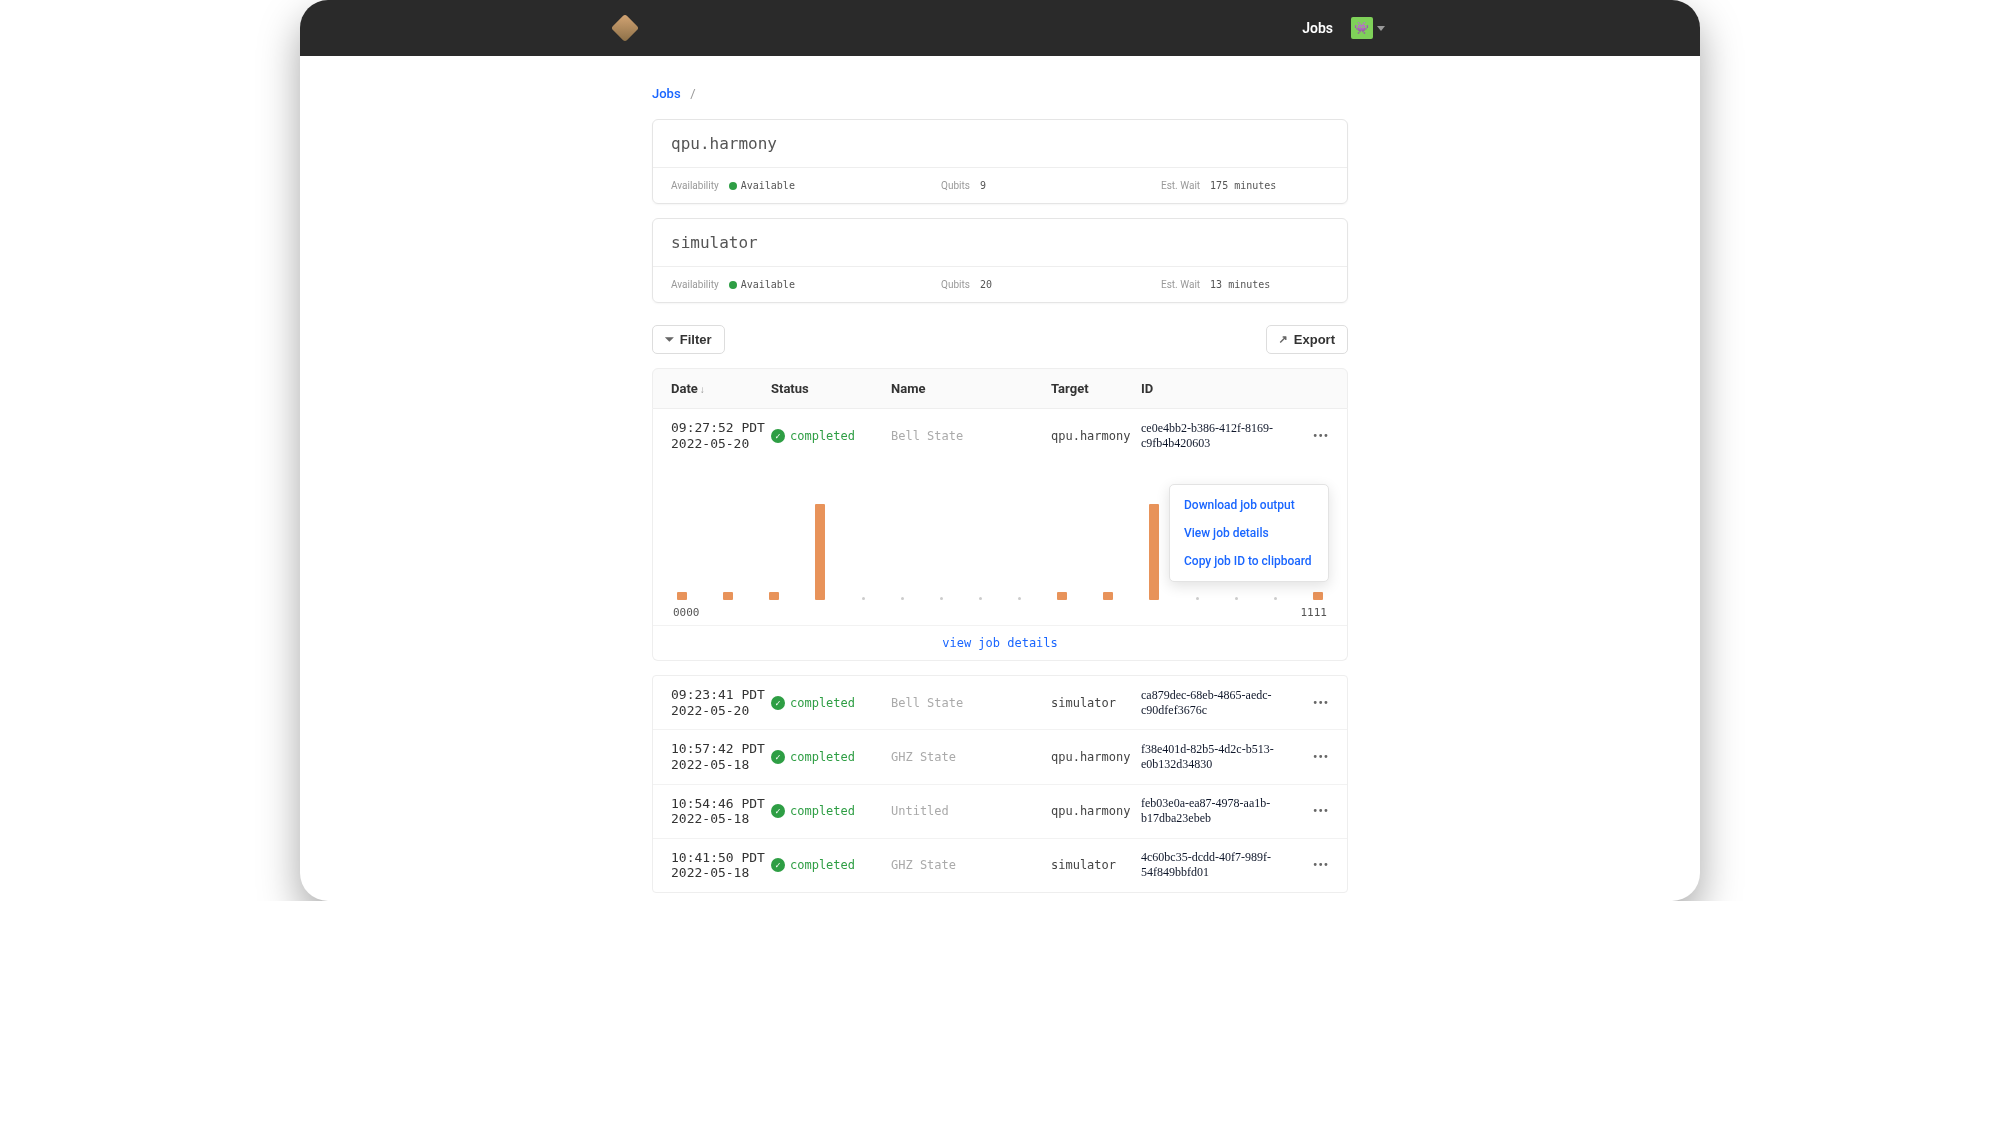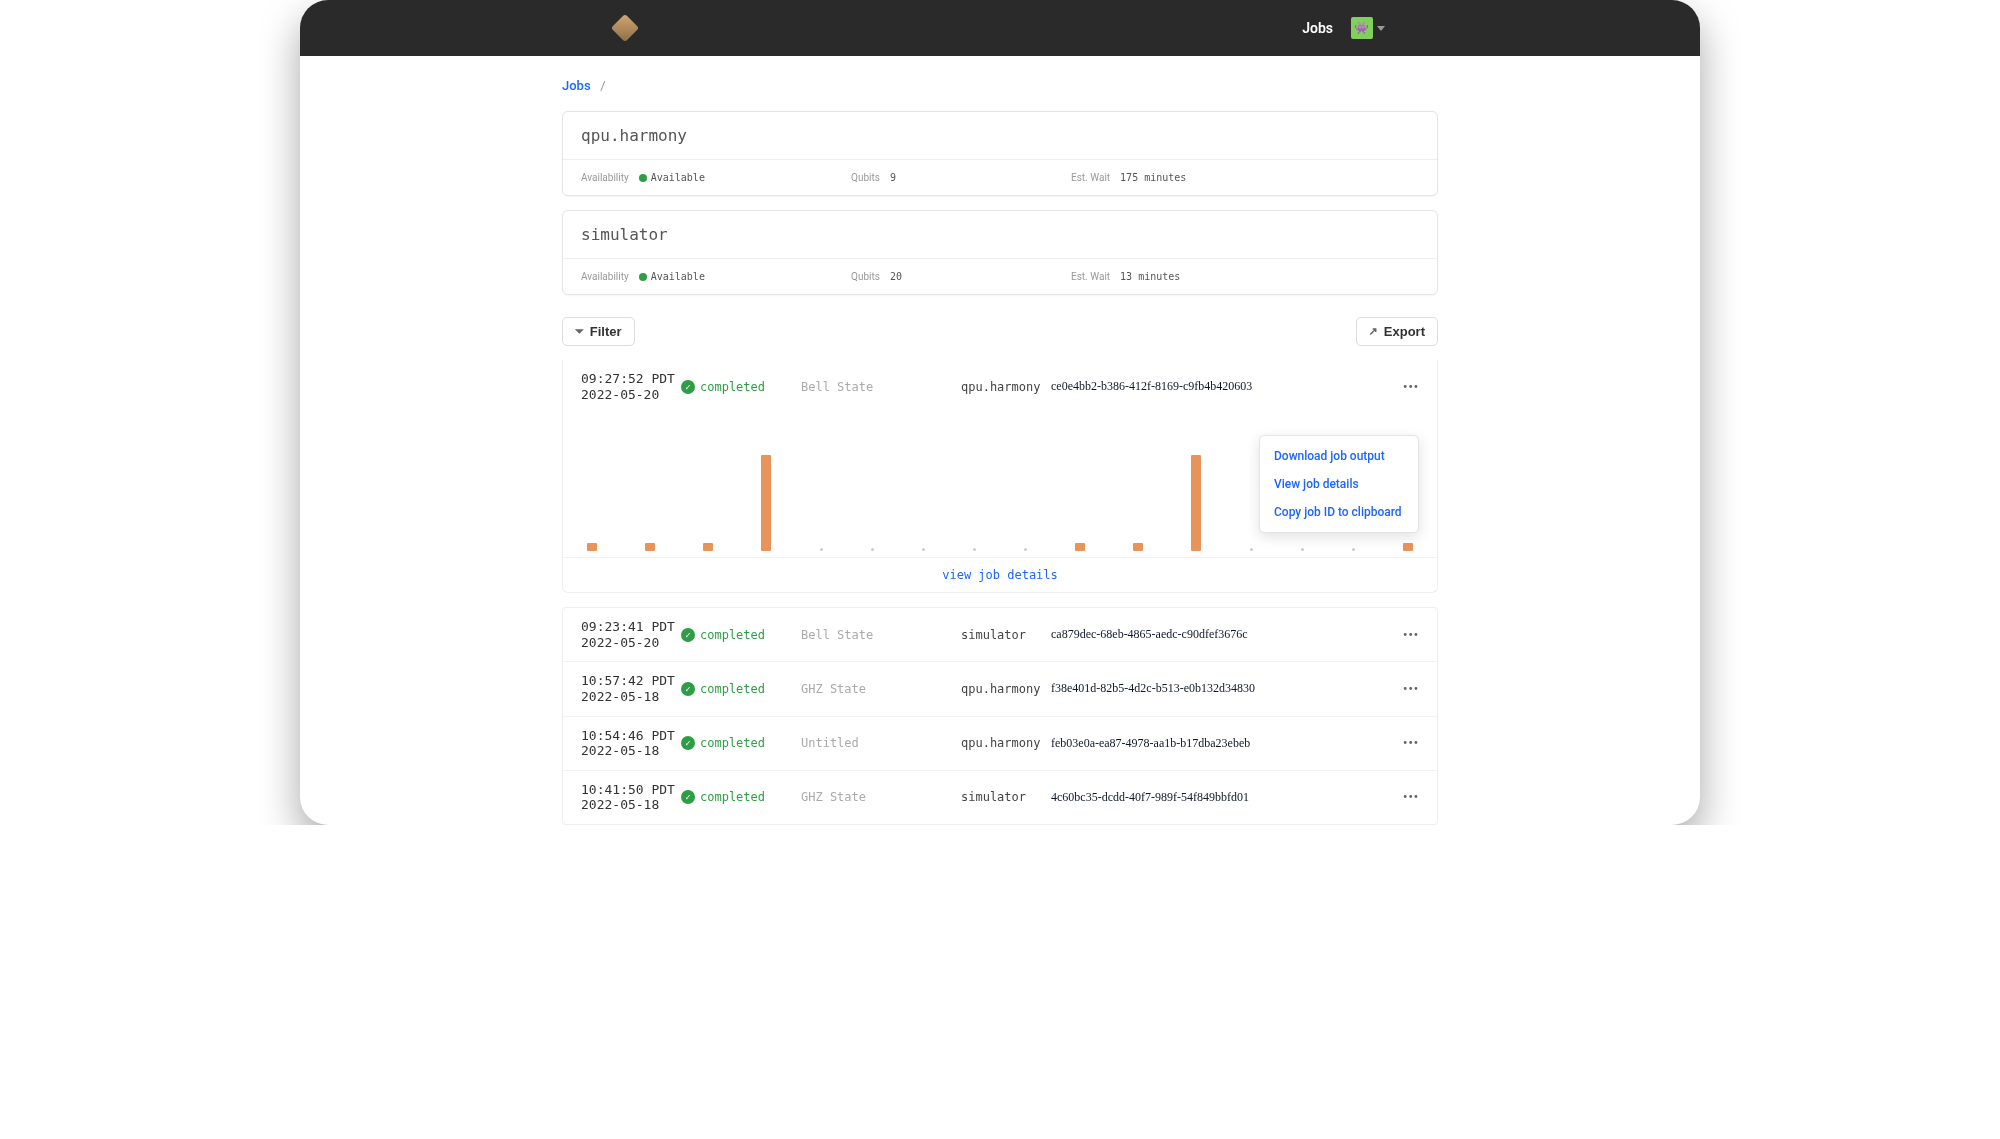"Jobs /" .page { margin: 0 auto -> 8px auto; width: 876px -> 696px }
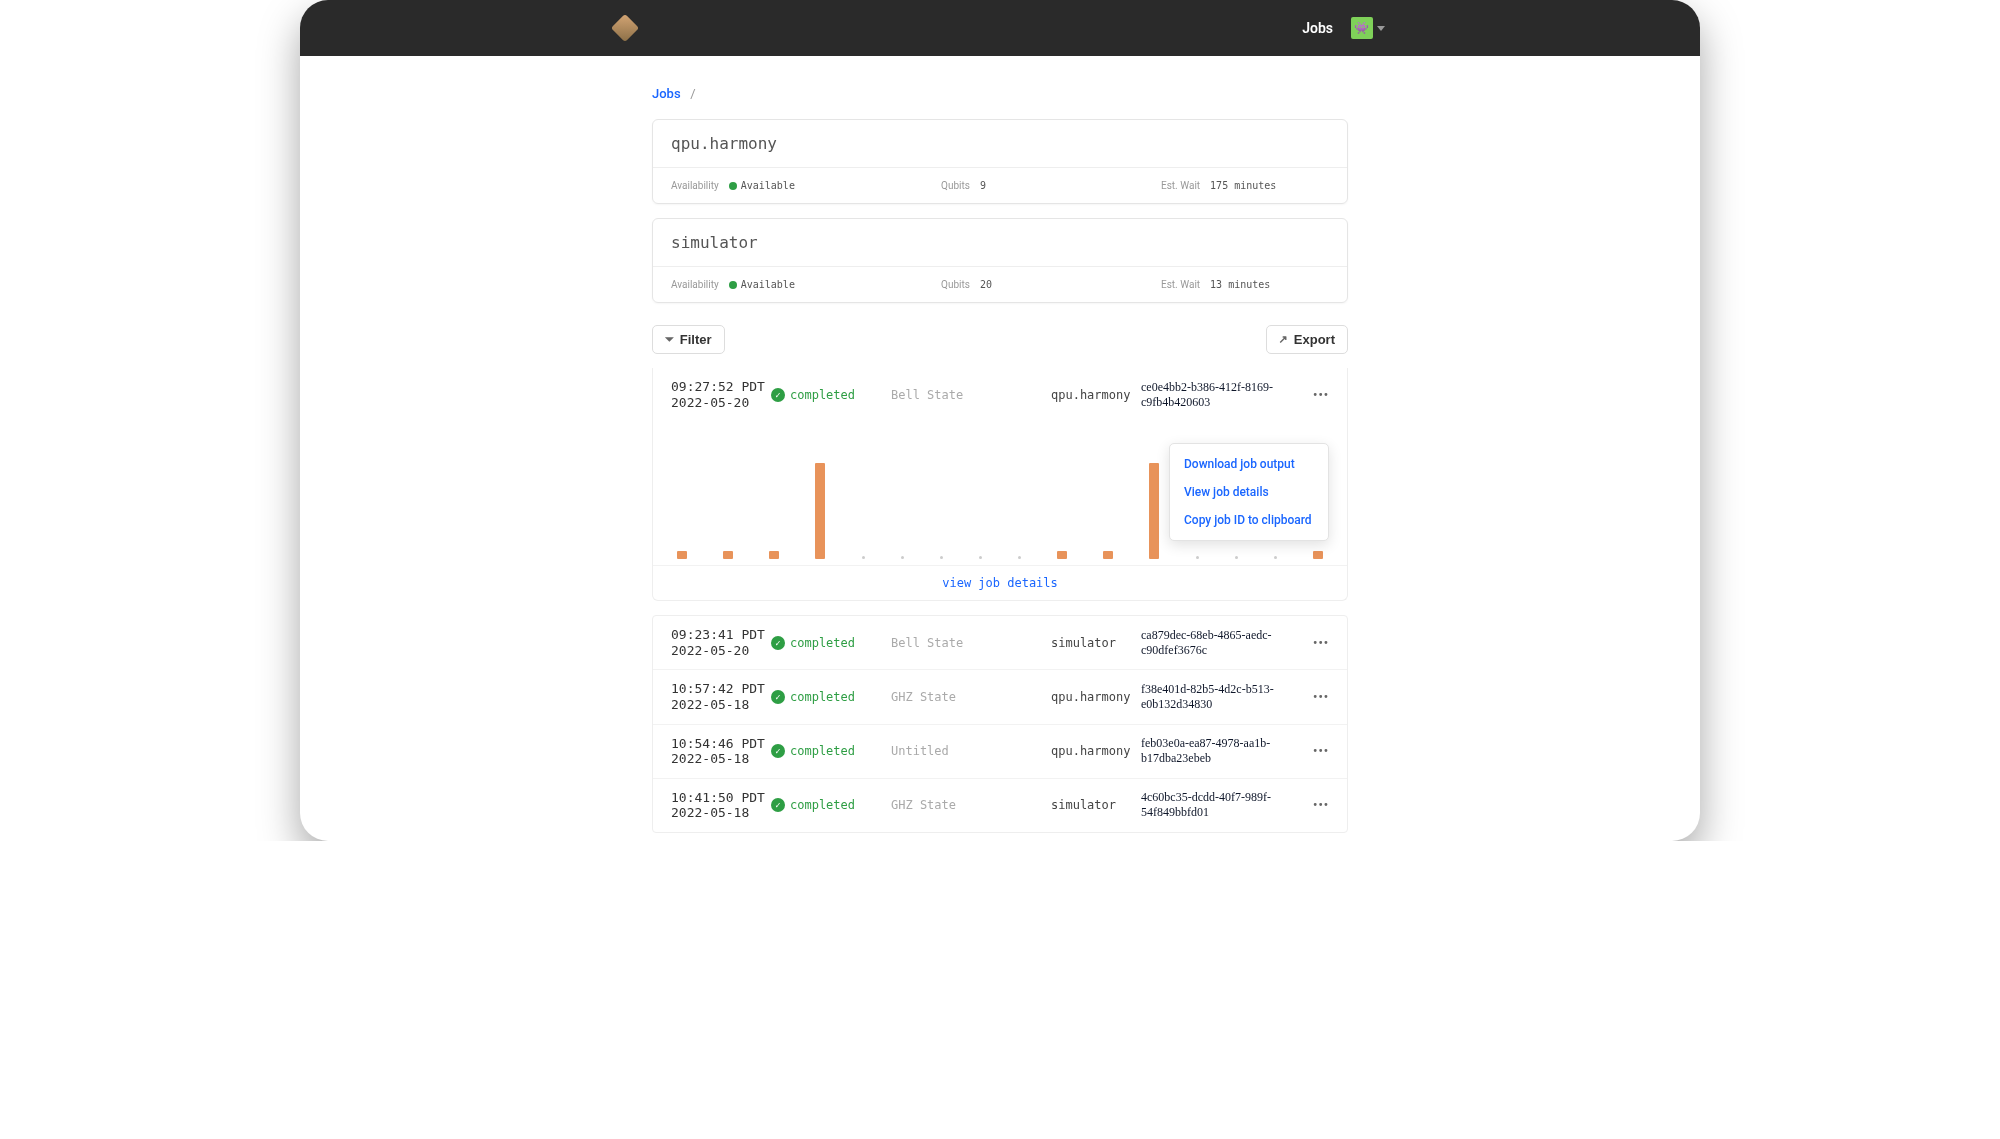"Date ↓" div.table-head { html: none -> <div> <div><span>Date</span><span>↓</span></div> <div>Status</div> <div>Name</div> <div>Target</div> <div>ID</div> <div></div> </div> }
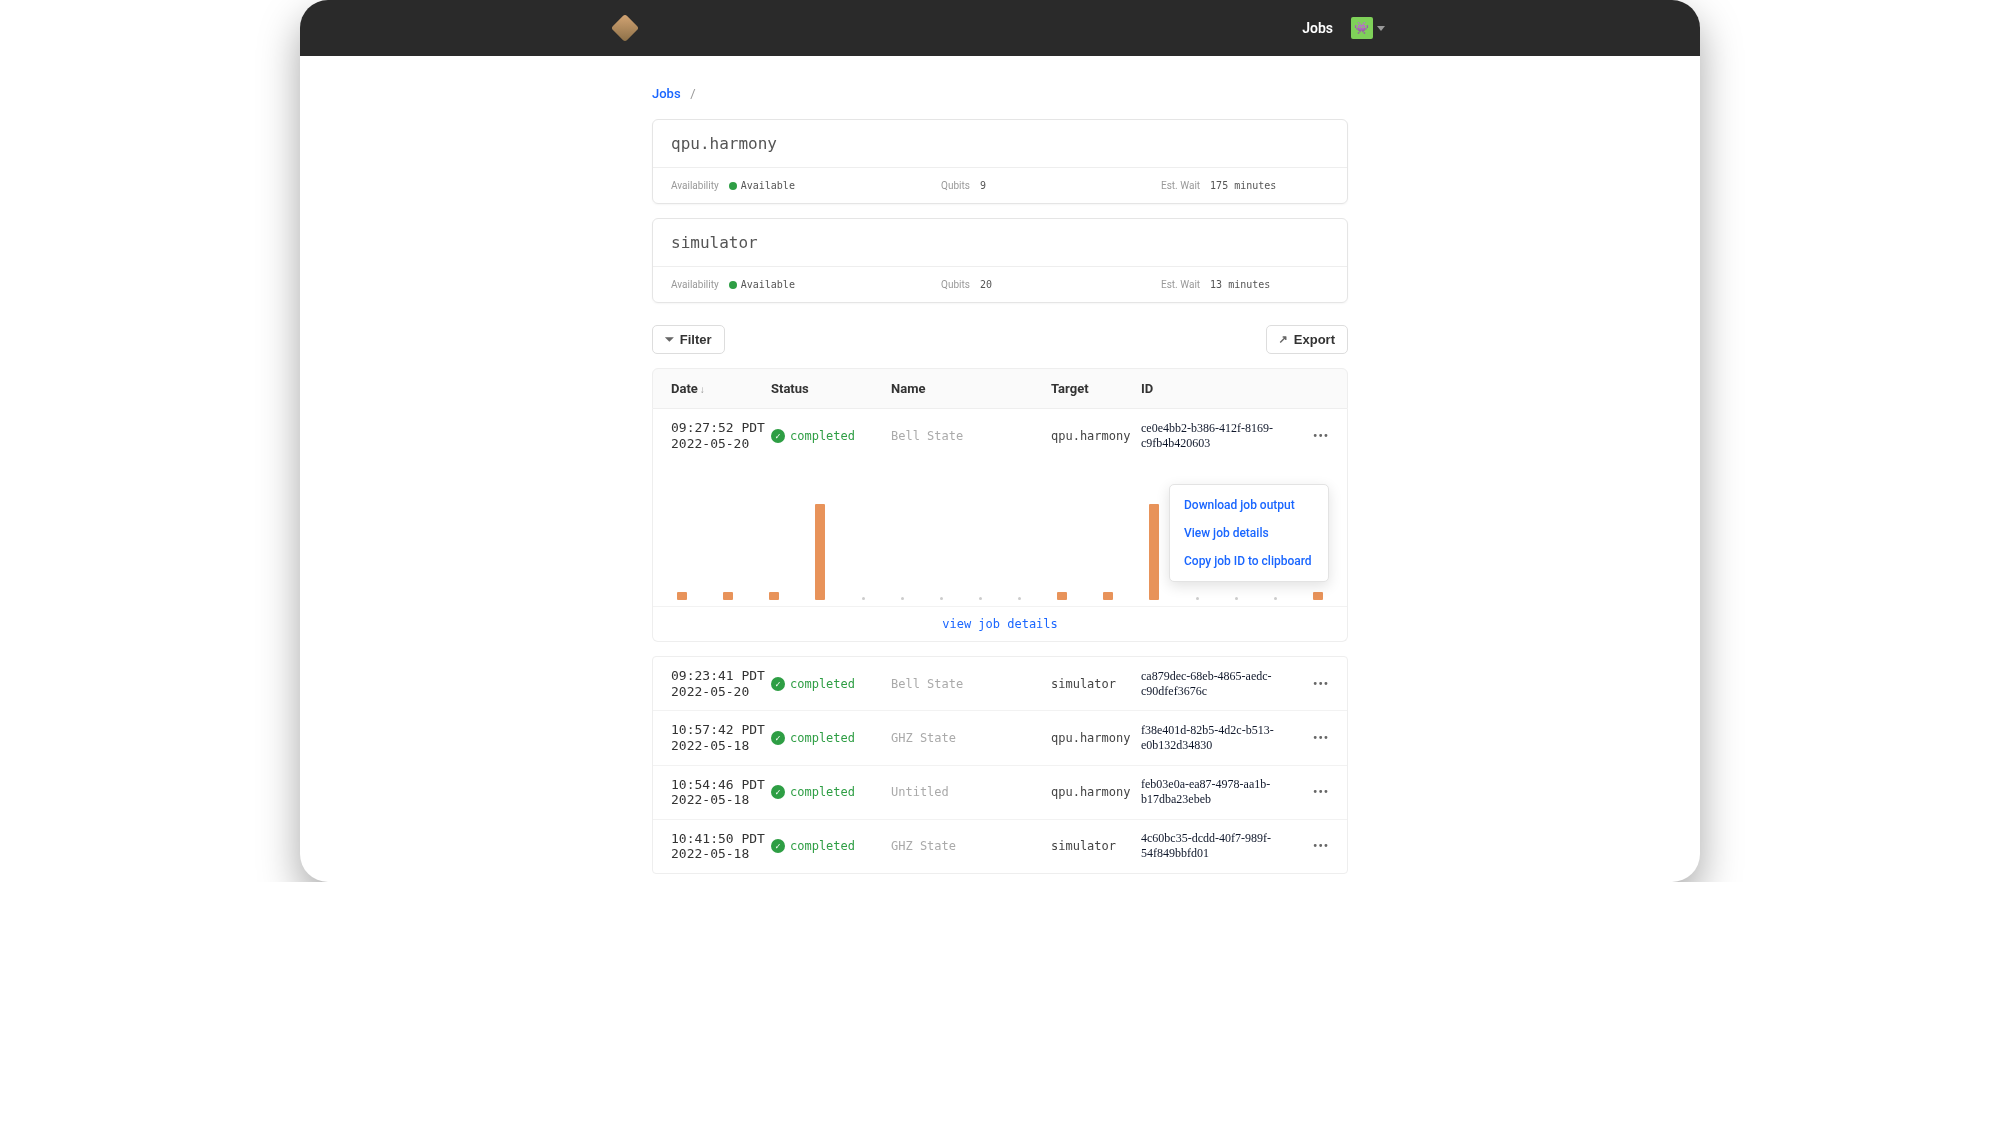"0000" div.chart-labels { html: none -> <div> <span>0000</span> <span>1111</span> </div> }
